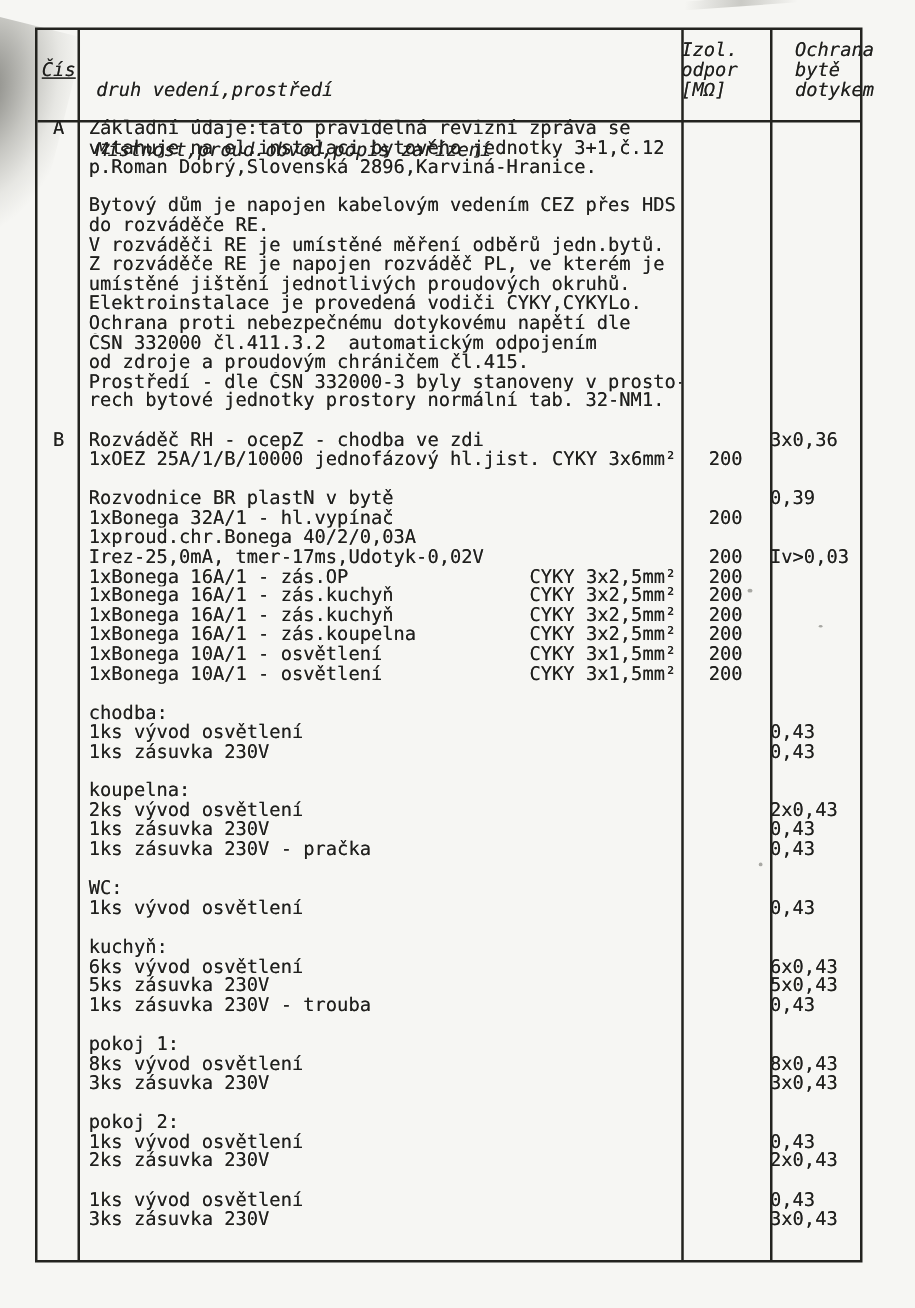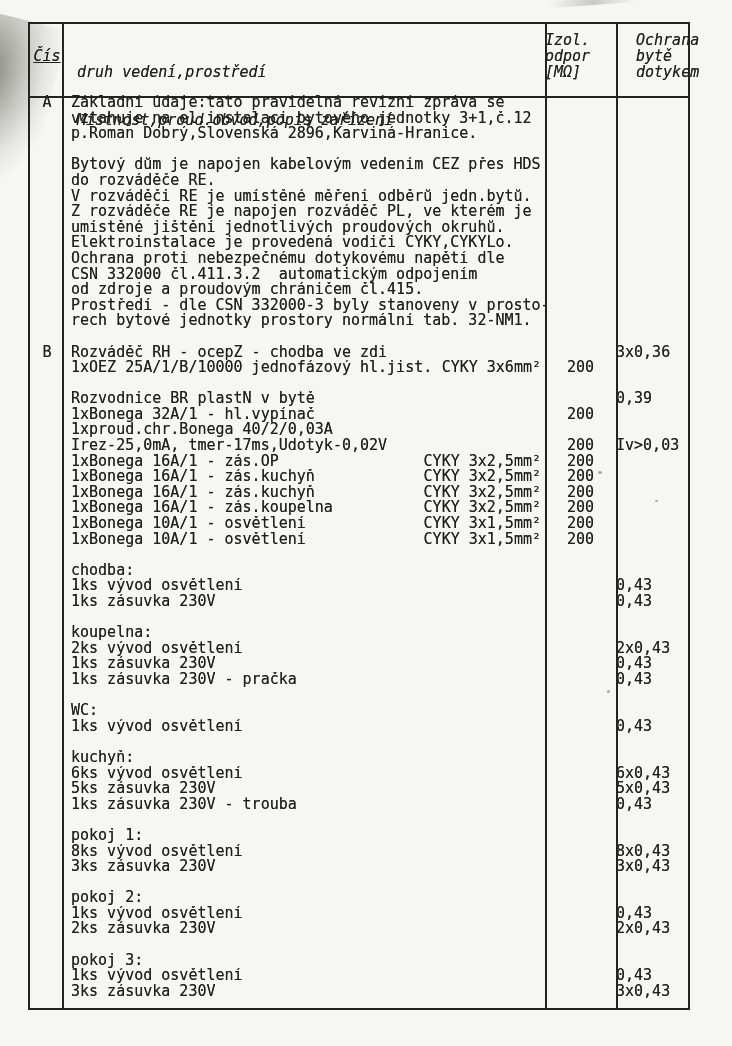"pokoj 3:" div.row { html: <div> <div></div> <div> <span>pokoj 3:</span> <span></span> </div> <div></div> <div></div> </div> -> none }
